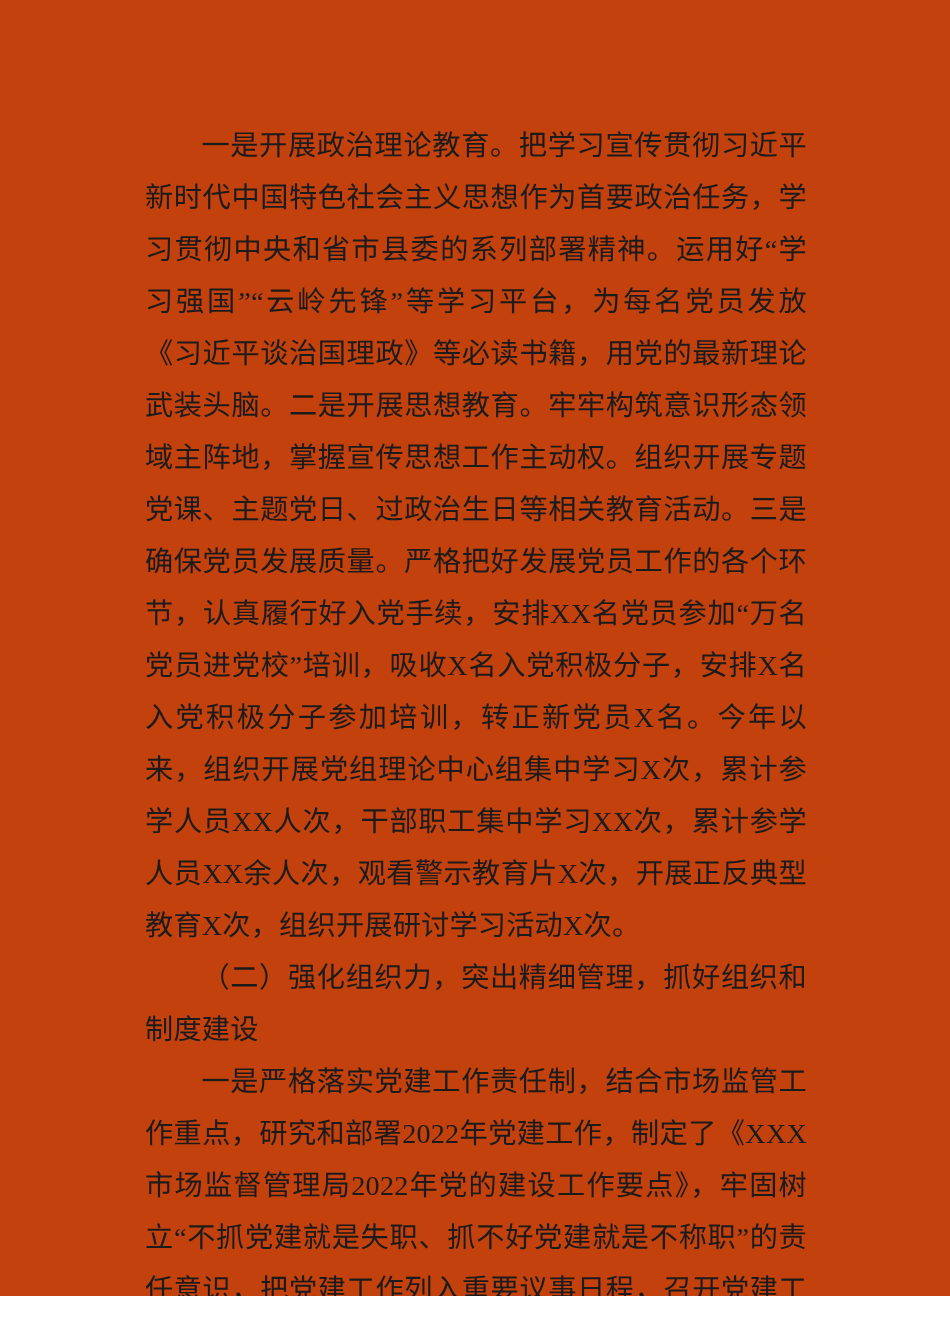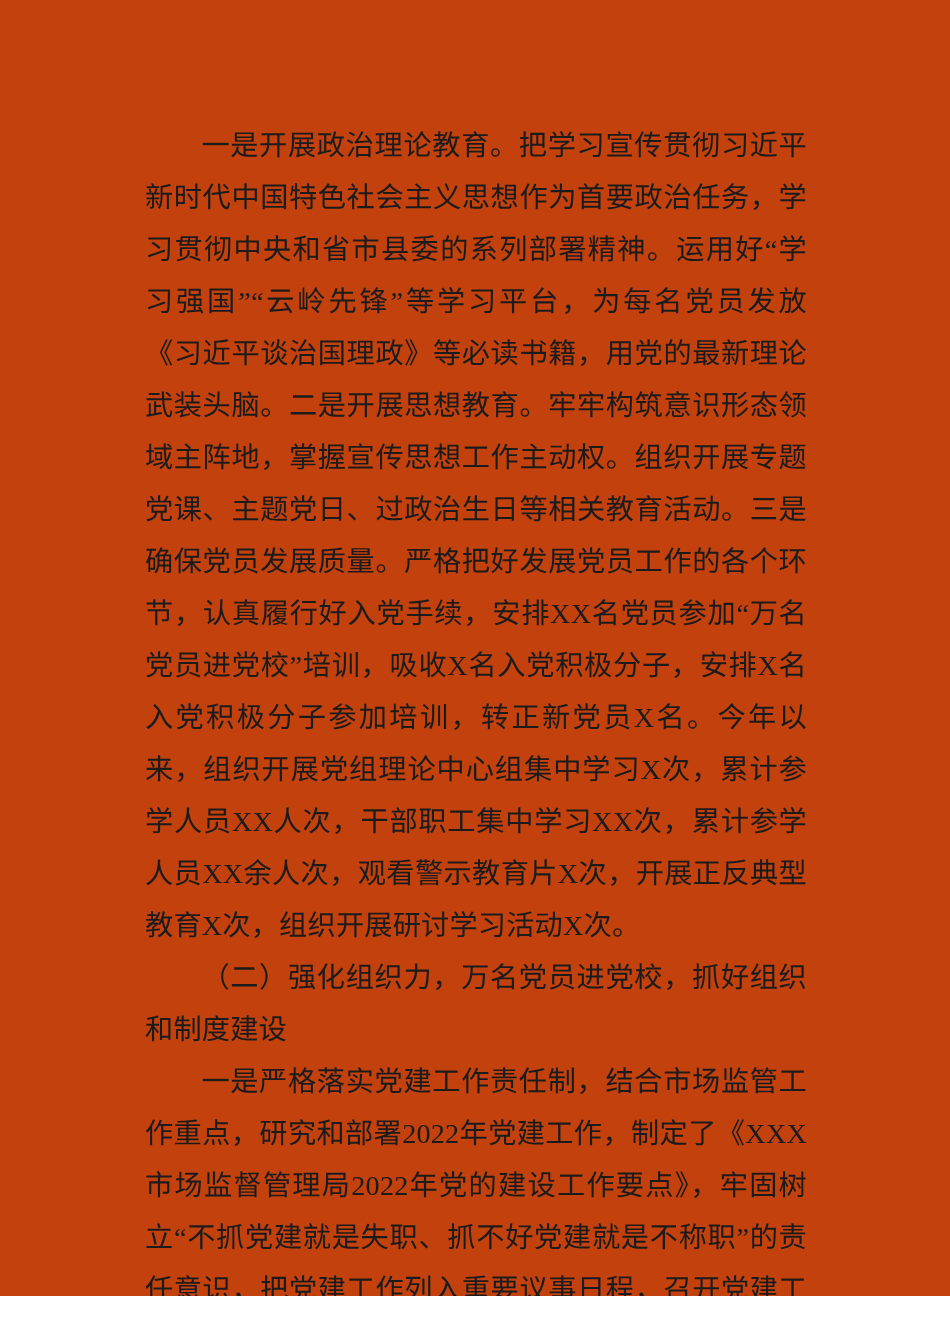"（二）强化组织力，万名党员进党校，抓好组织和制度建设" p.para { text: 万名党员进党校 -> 突出精细管理 }
